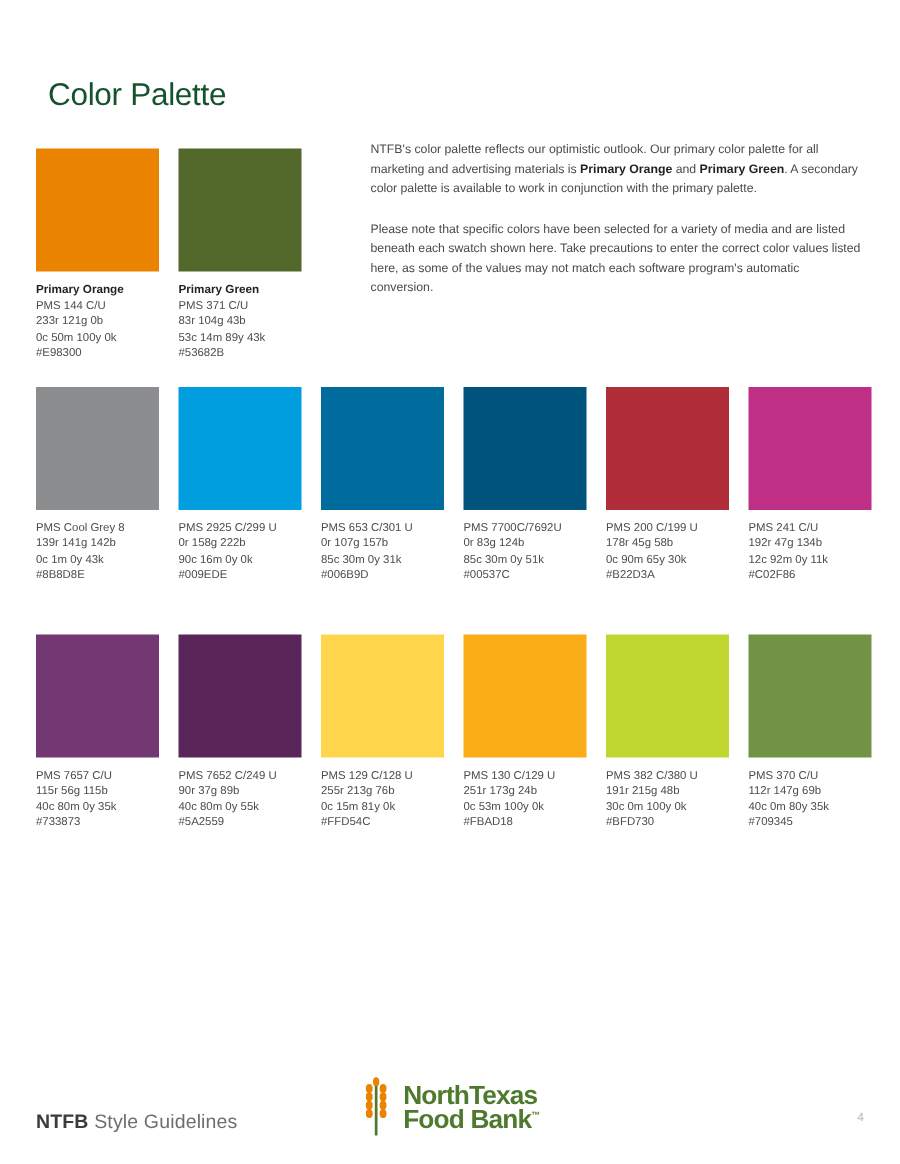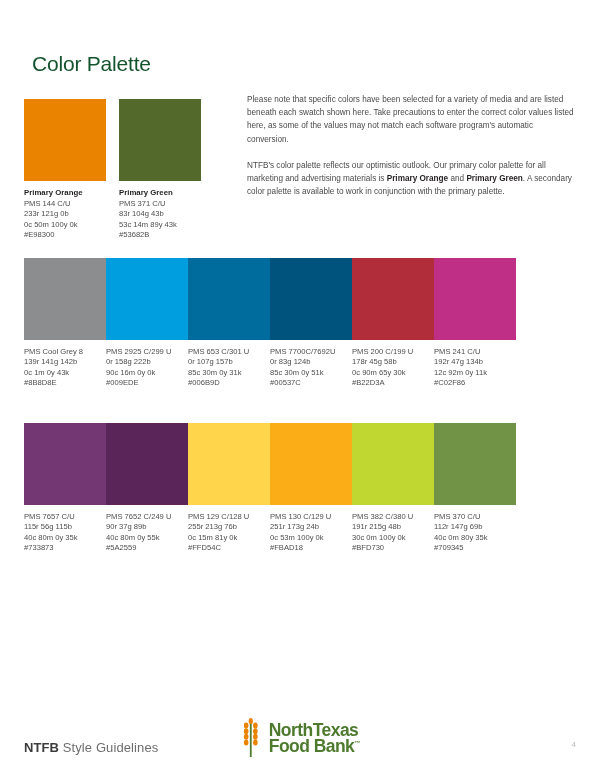"Please note that specific colors" p { order: before "NTFB's color palette reflects our" -> after "NTFB's color palette reflects our" }
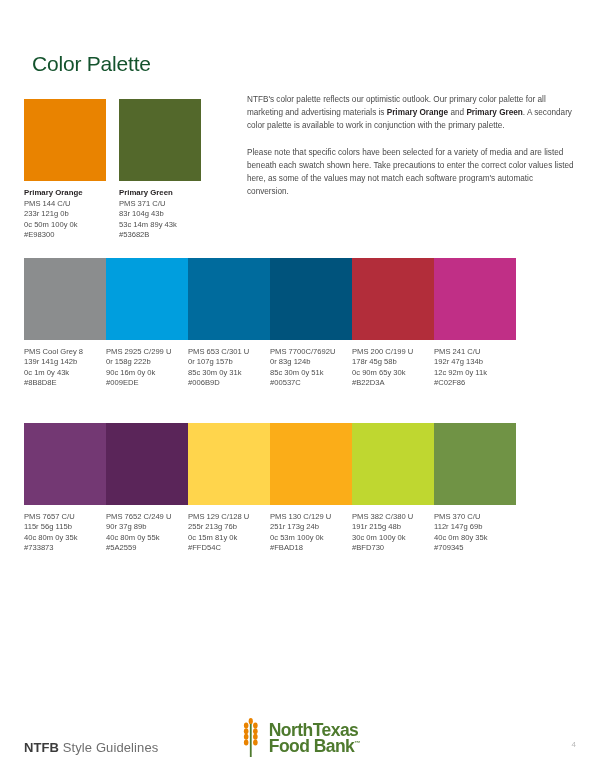"PMS Cool Grey 8" .secondary-grid { gap: none -> 13px }
